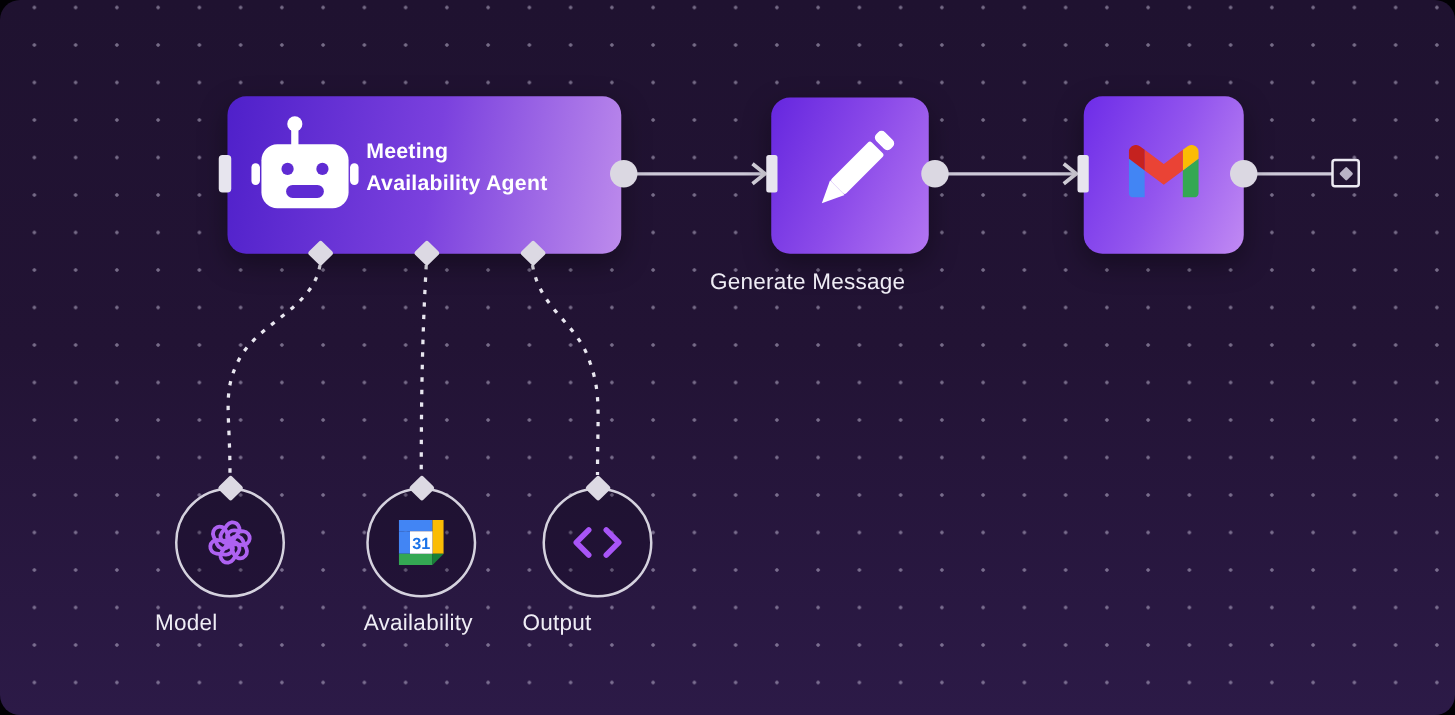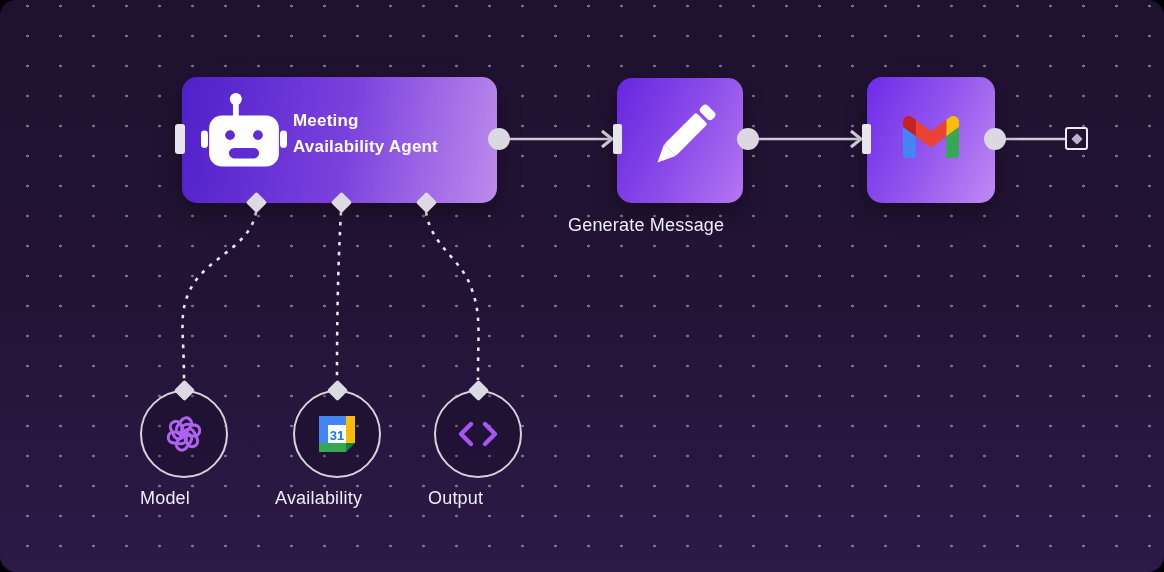"Model" div.node-label { left: 140px -> 124px }
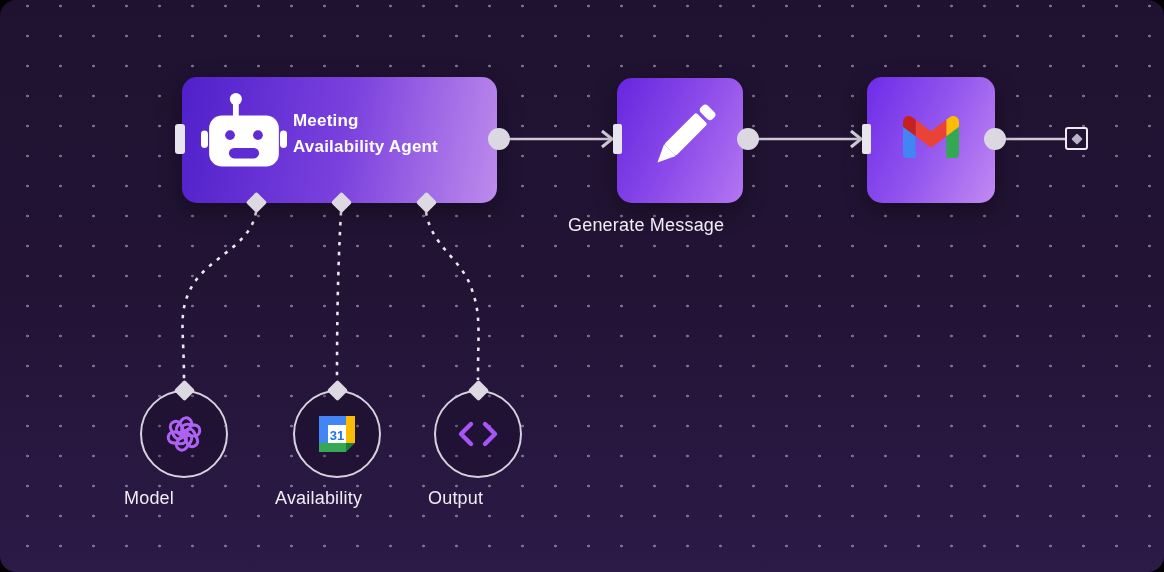"Availability" div.node-label { left: 275px -> 291px }
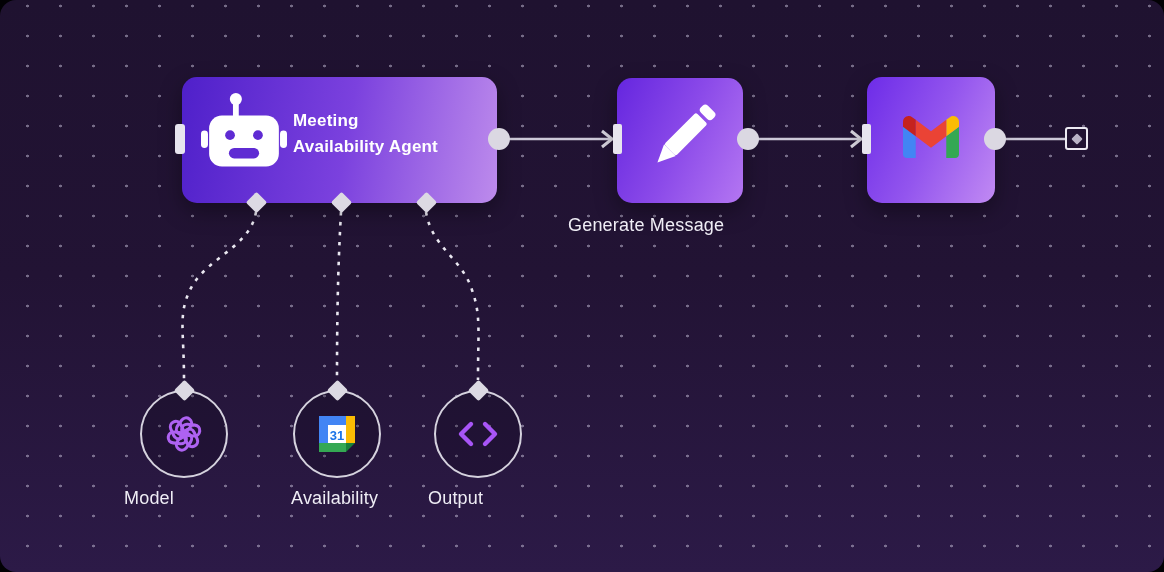"Output" div.node-label { left: 428px -> 418px }
